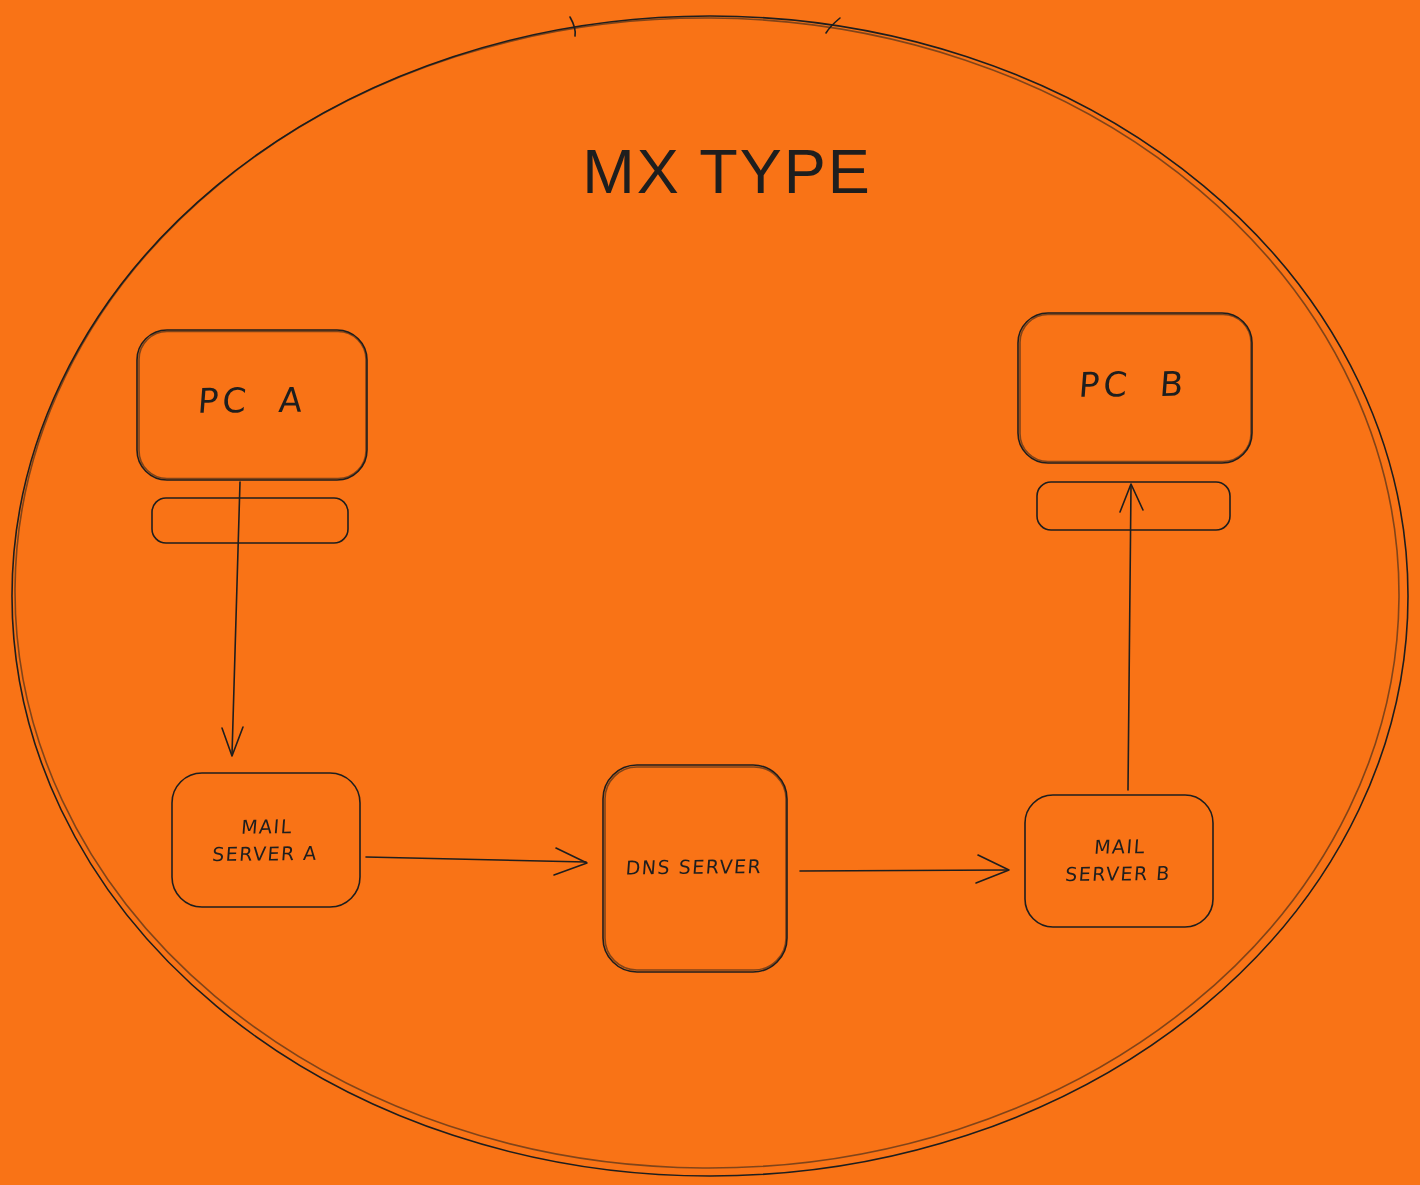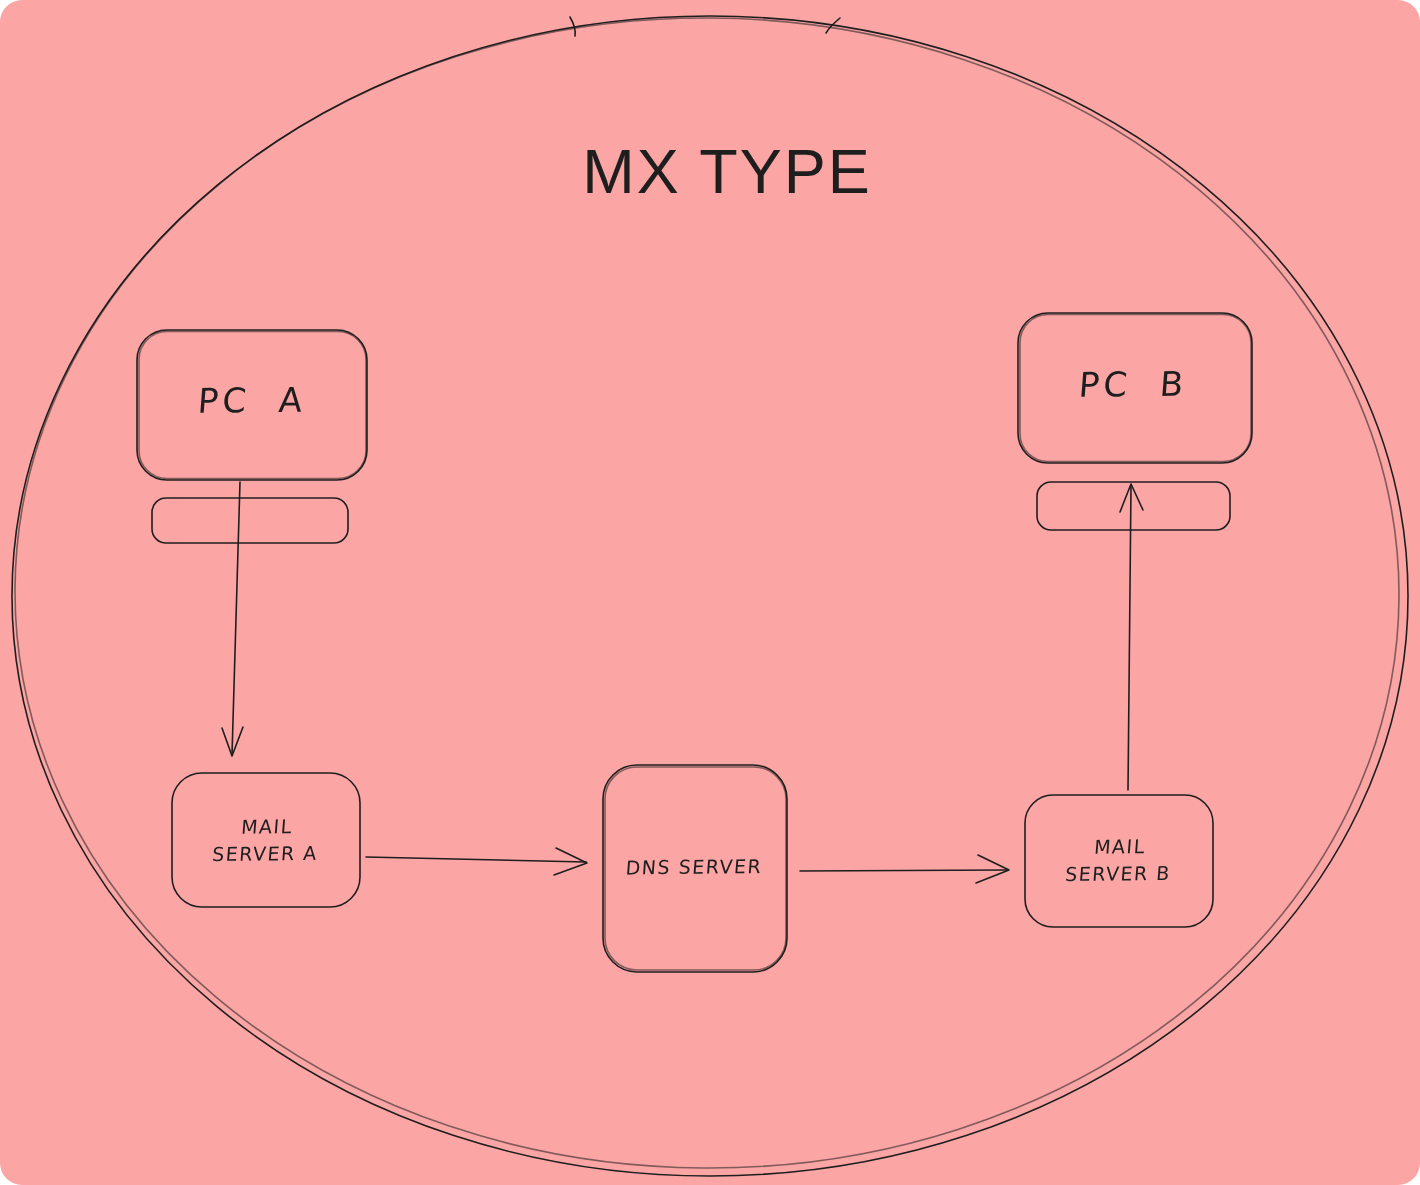"MX TYPE" .canvas { background: #fca5a5 -> #f97316; border-radius: 22px -> none }
